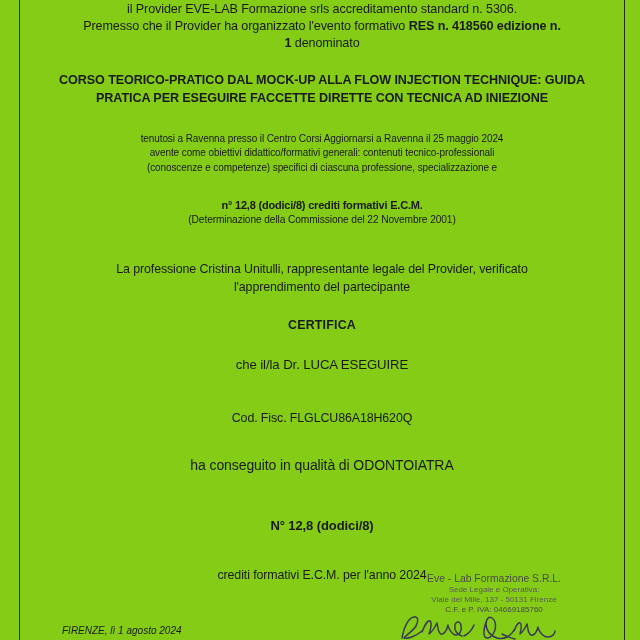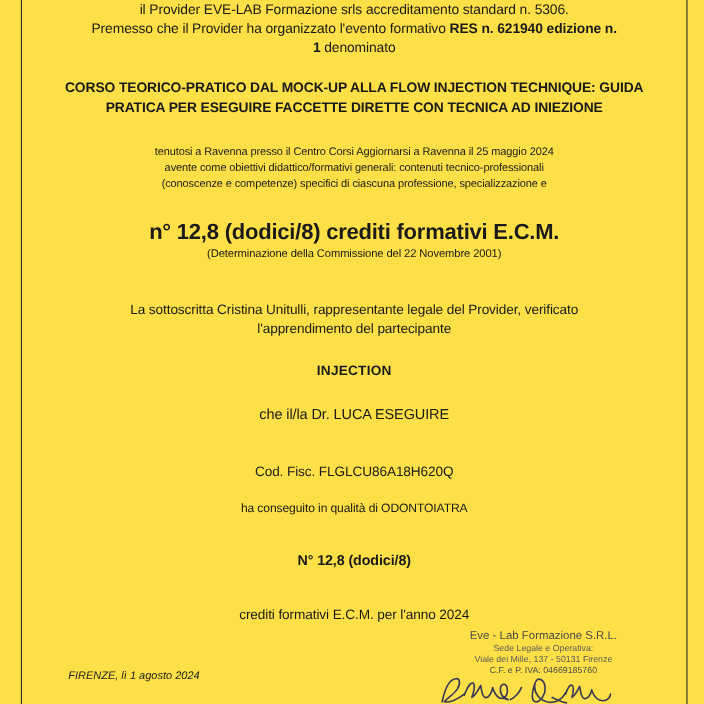"il Provider EVE-LAB Formazione srls" #page { background: #fde047 -> #84cc16 }
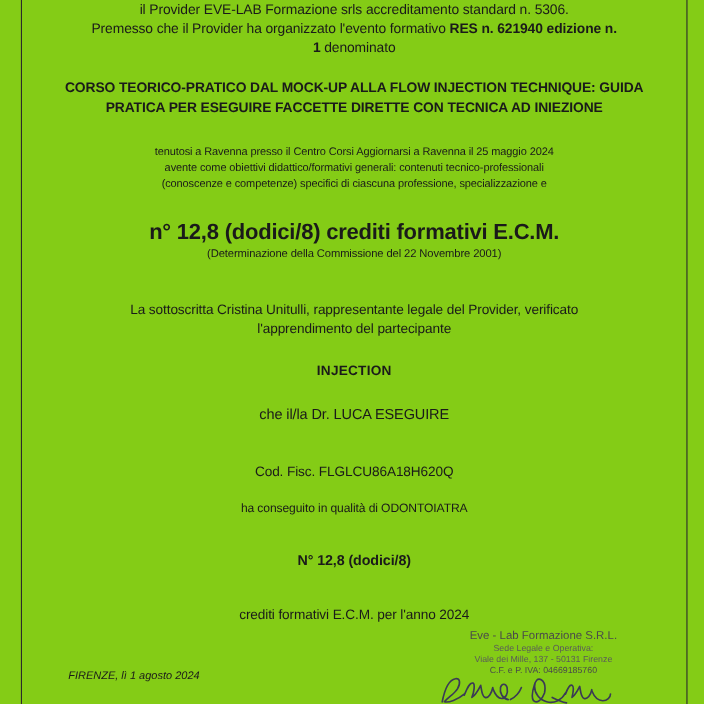"RES n. 621940 edizione n." b { text: 621940 -> 418560 }
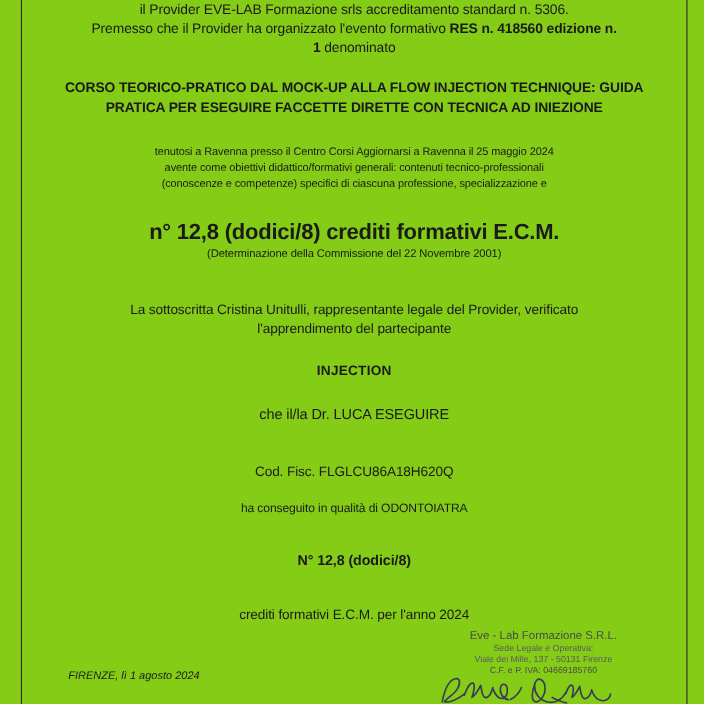"n° 12,8 (dodici/8) crediti formativi" .credits-main { font-size: 20px -> 11px }
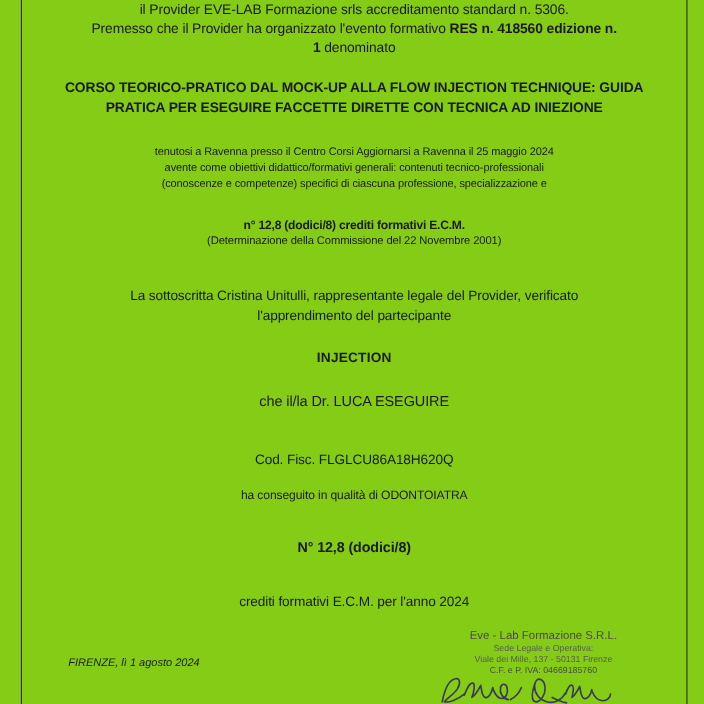"La sottoscritta Cristina Unitulli," span { text: sottoscritta -> professione }
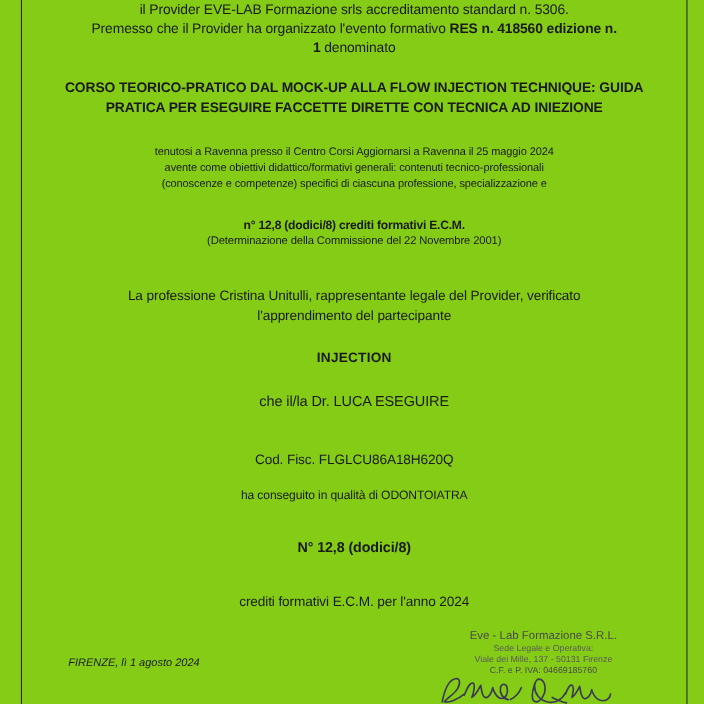"INJECTION" div.line { text: INJECTION -> CERTIFICA }
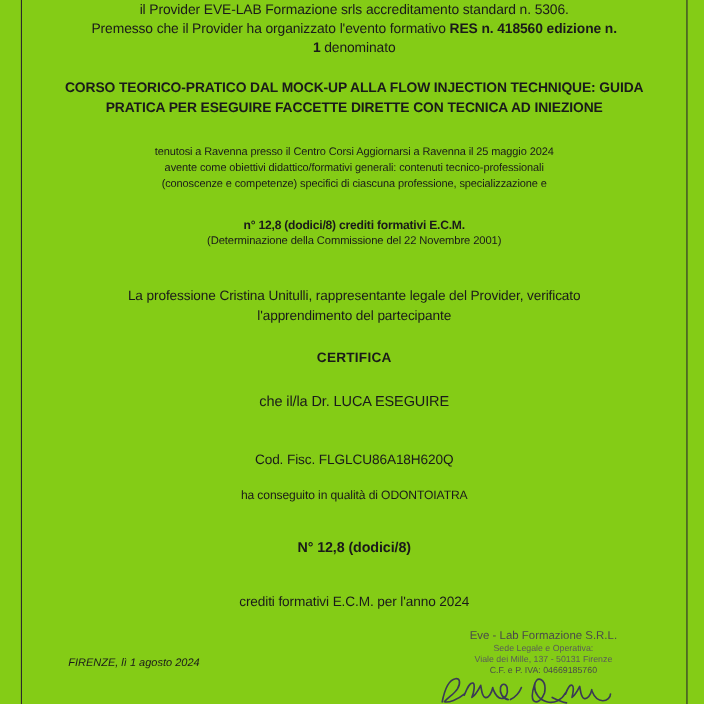"ha conseguito in qualità di" .role-line { font-size: 11px -> 14px; margin: 0 -> 12px }
